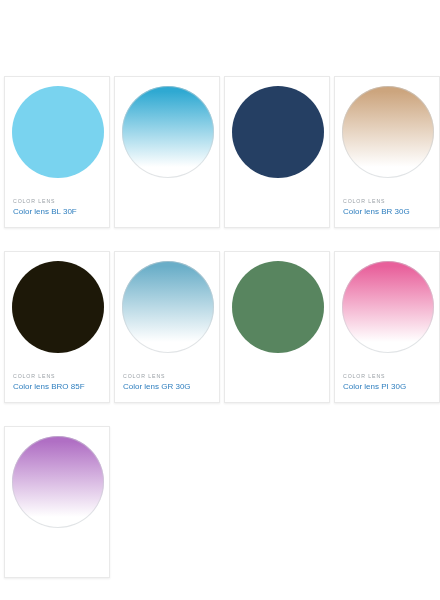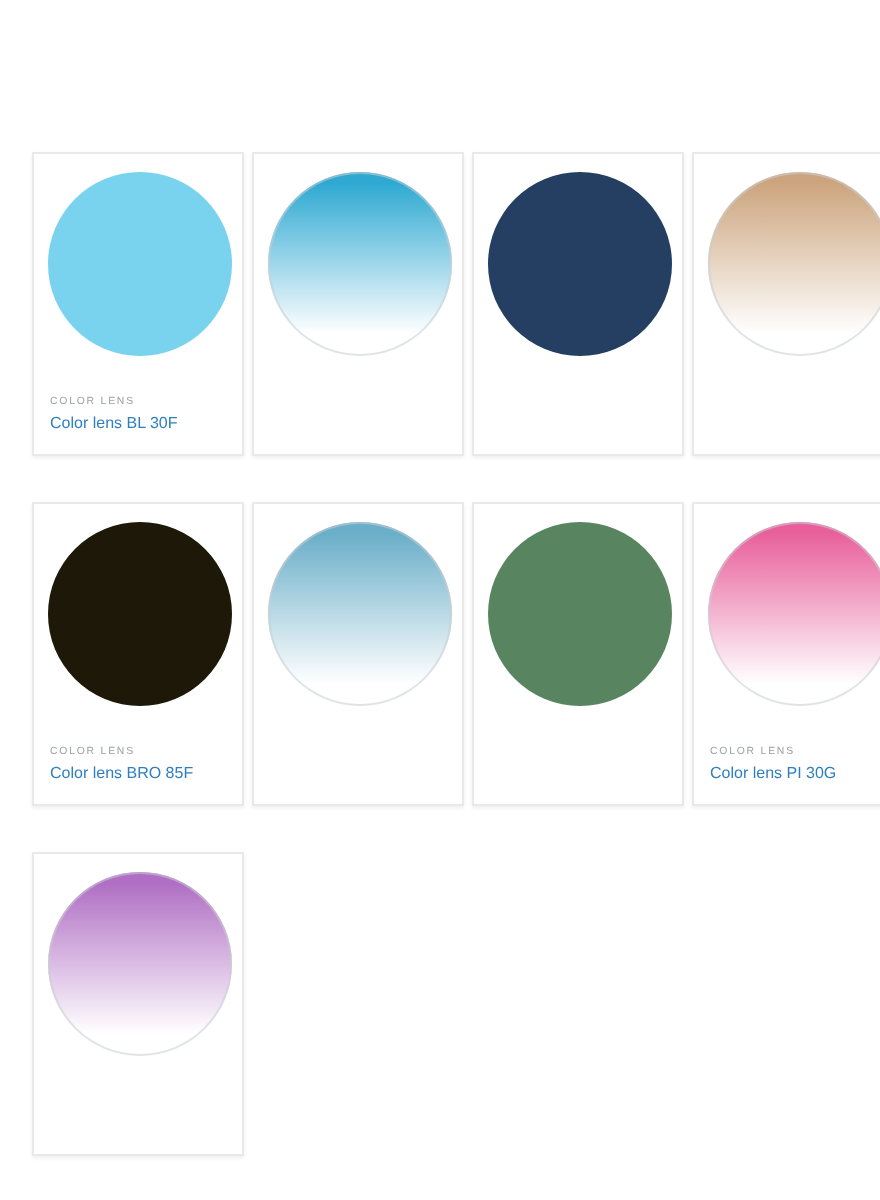"Color lens BL 30F" #grid { padding-left: 16px -> 4px }
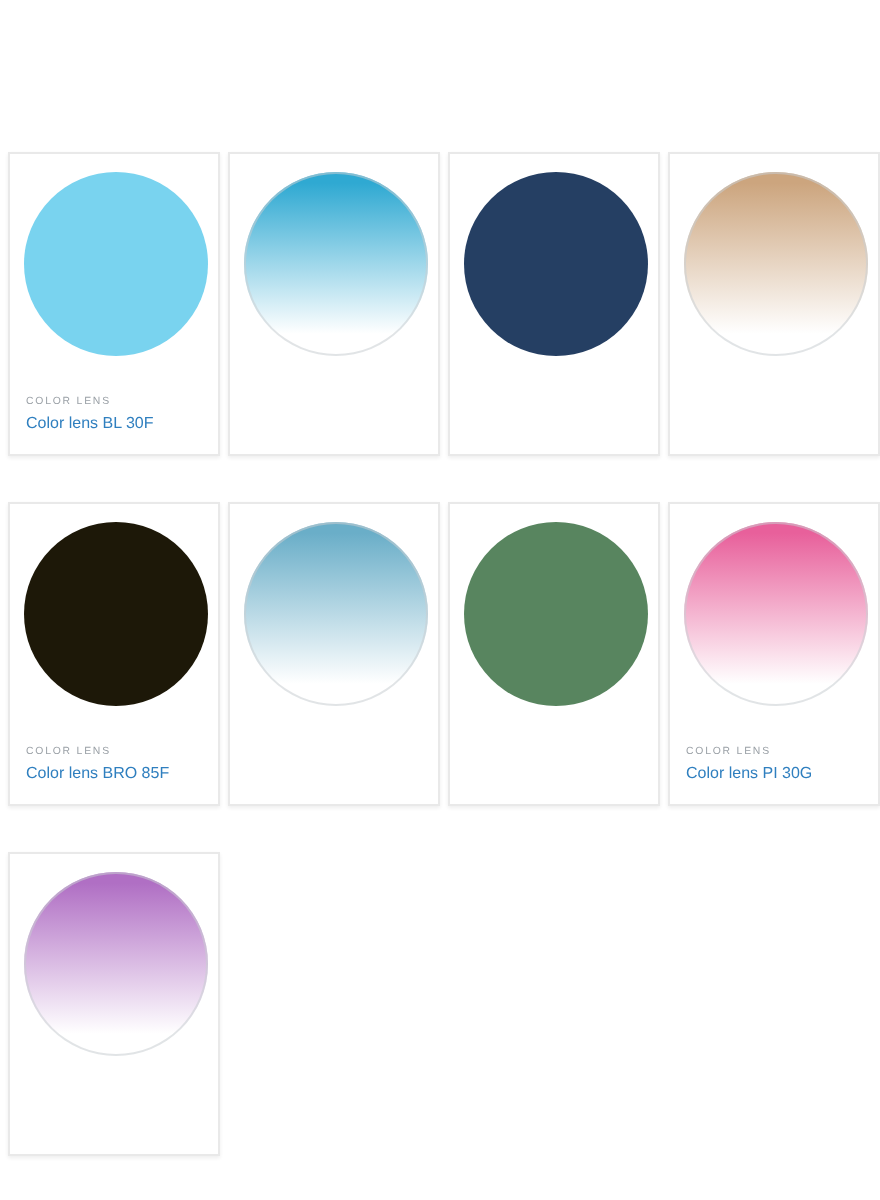"Color lens BR 30G" div.meta { html: none -> <div> <div>COLOR LENS</div> <div>Color lens BR 30G</div> </div> }
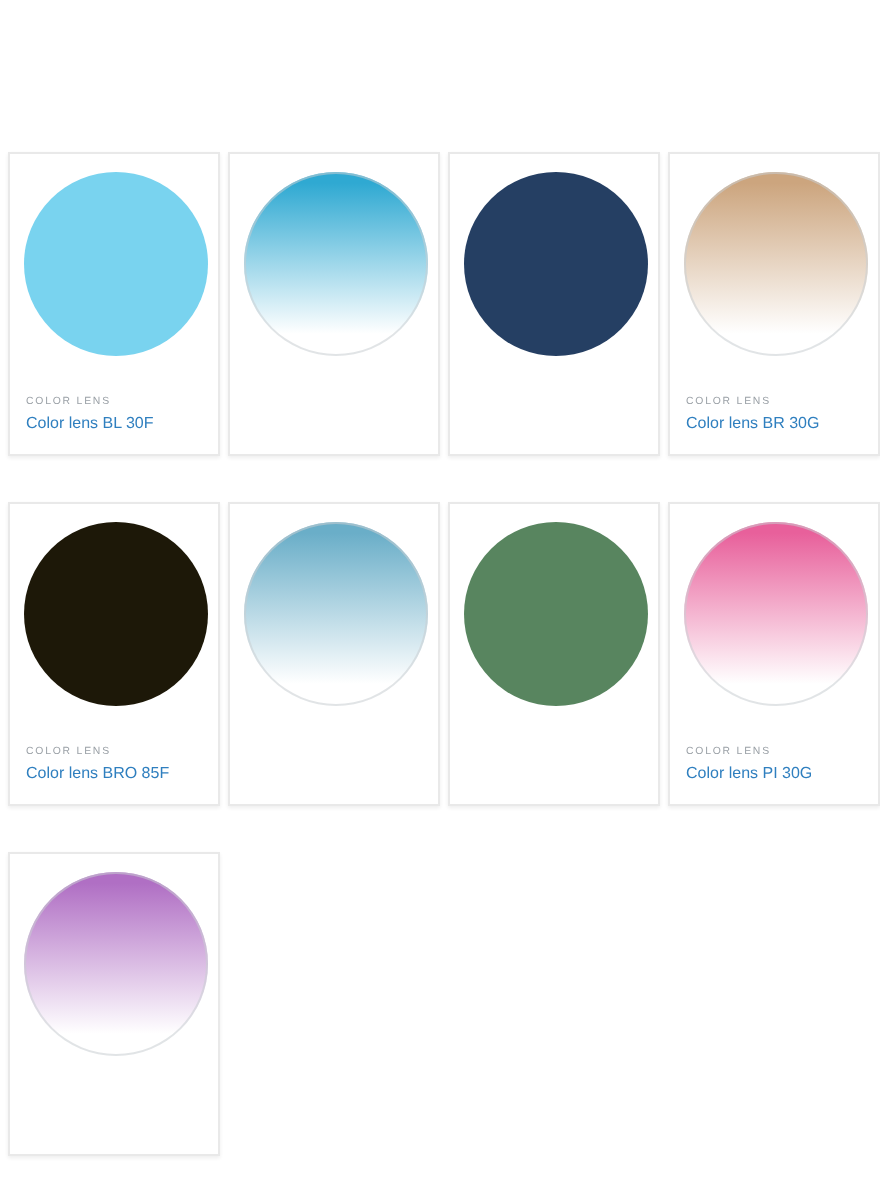"Color lens GR 30G" div.meta { html: none -> <div> <div>COLOR LENS</div> <div>Color lens GR 30G</div> </div> }
